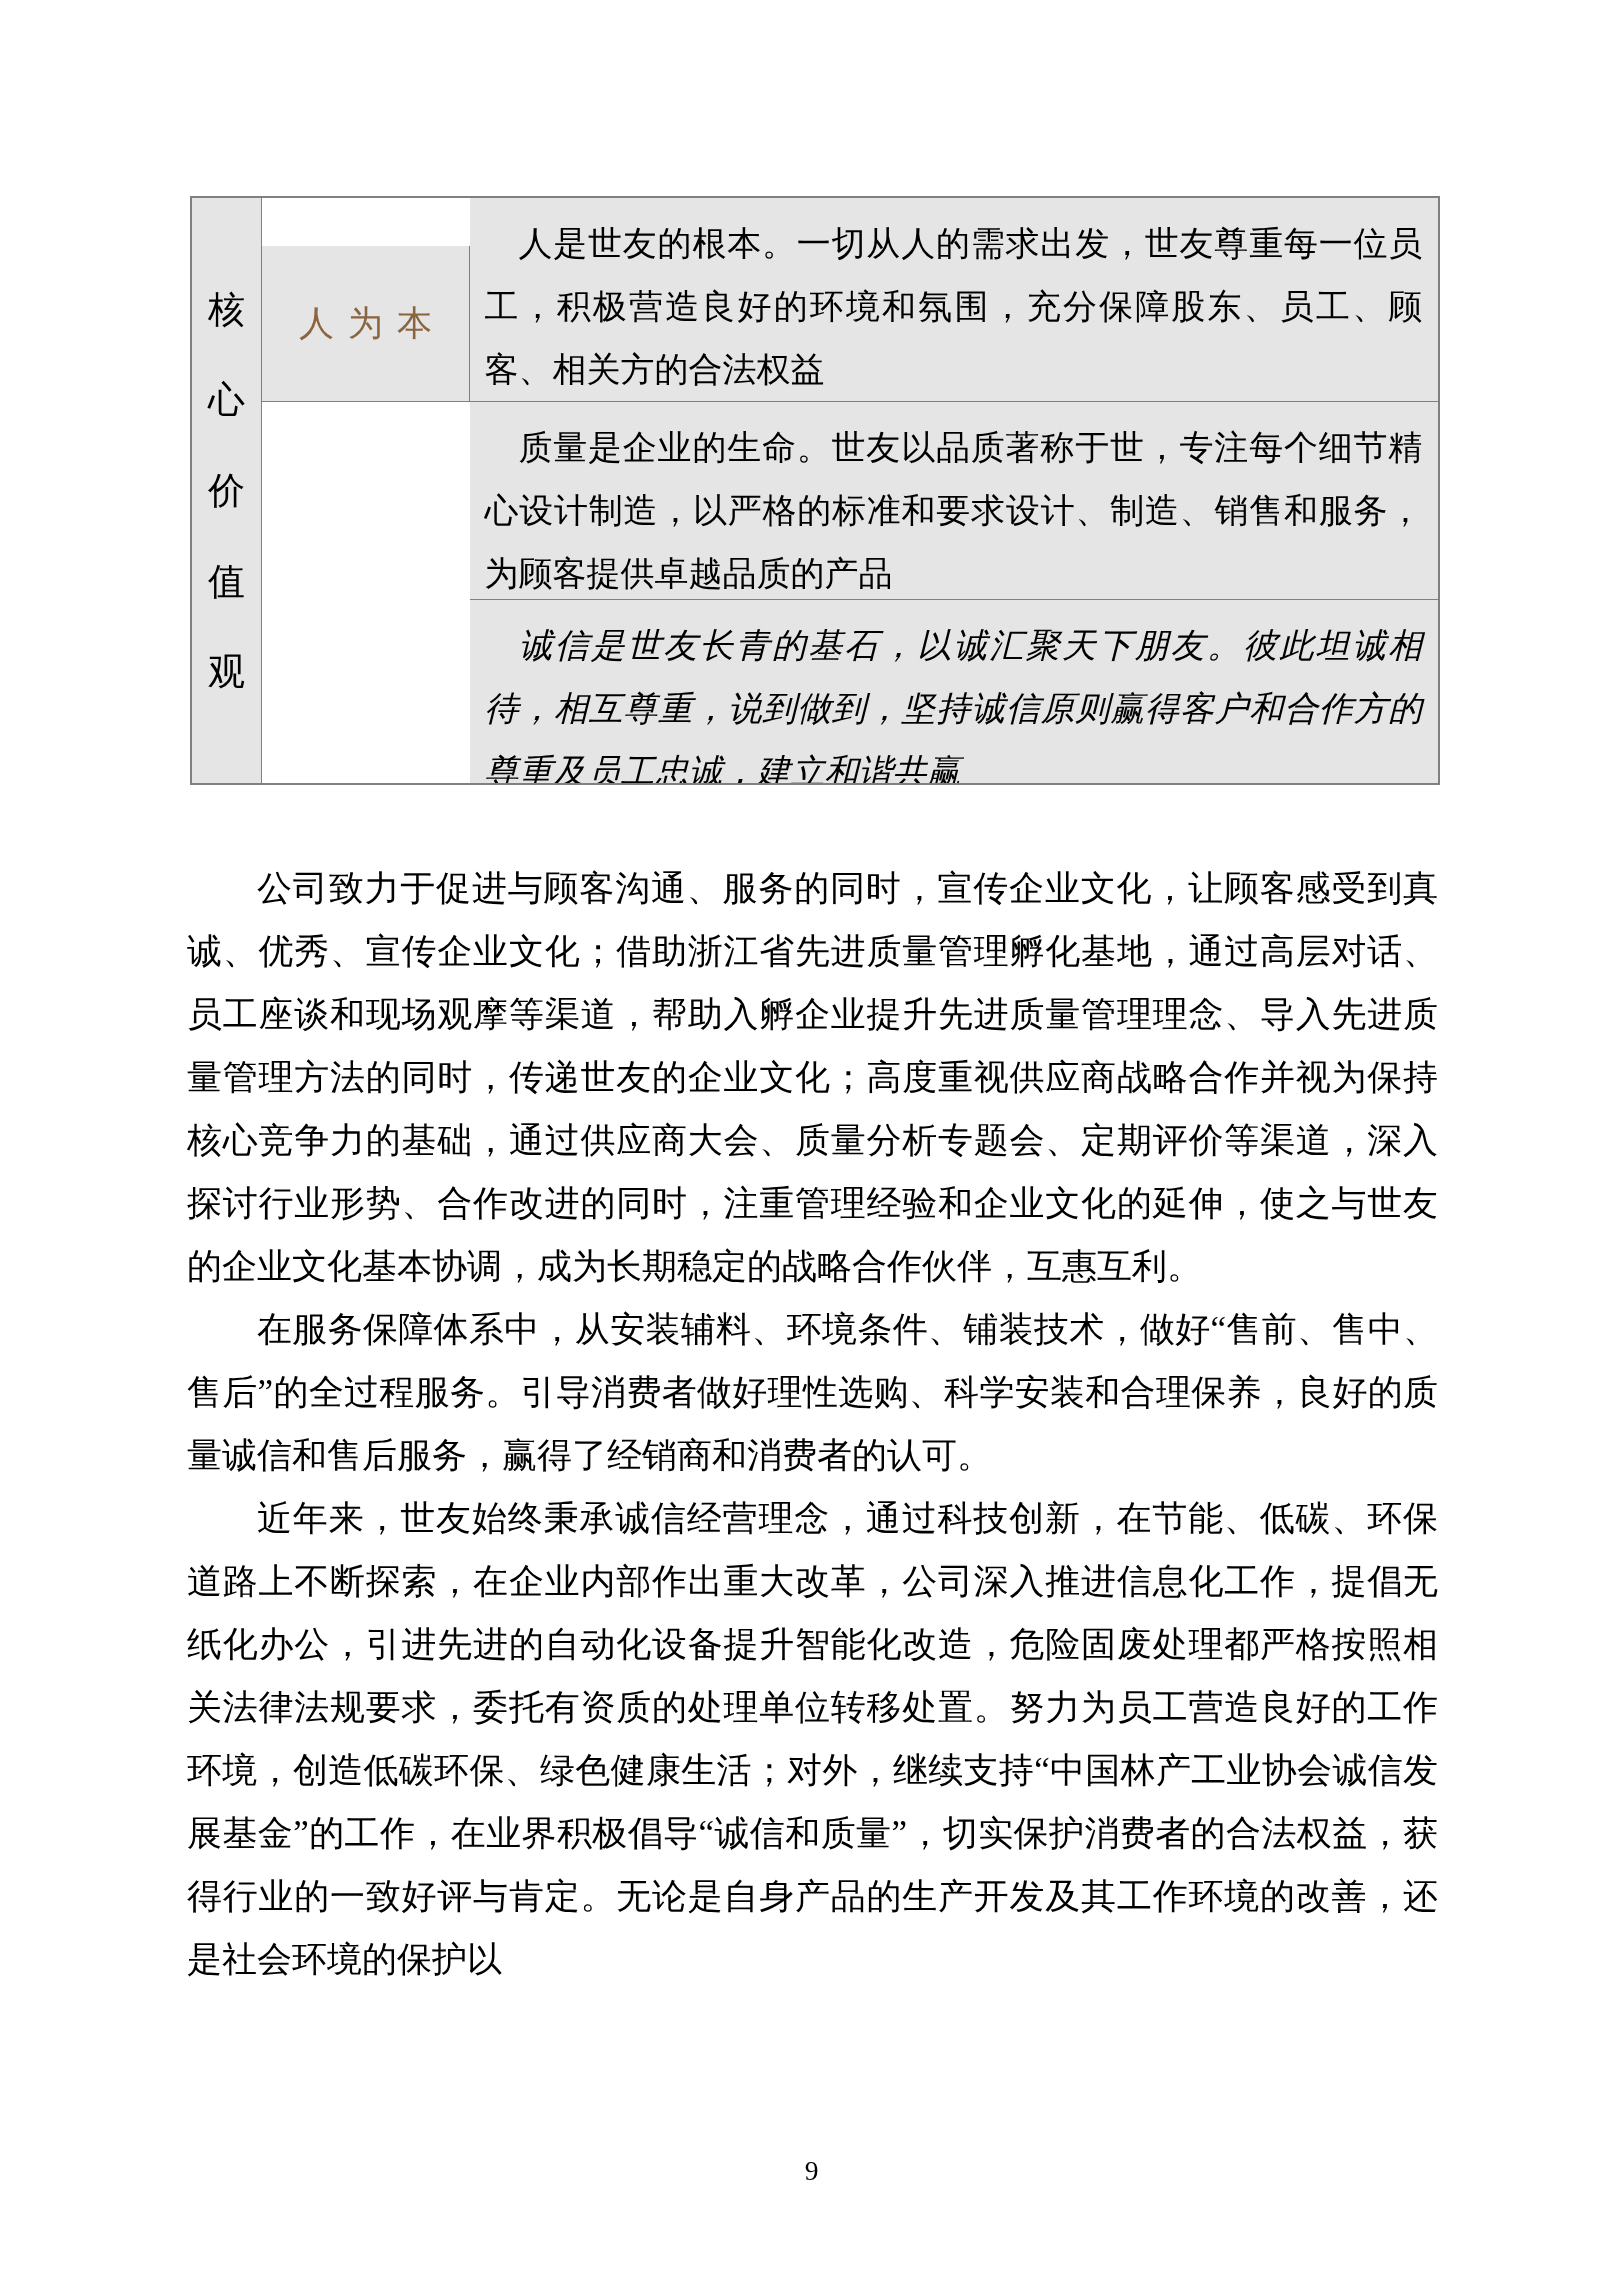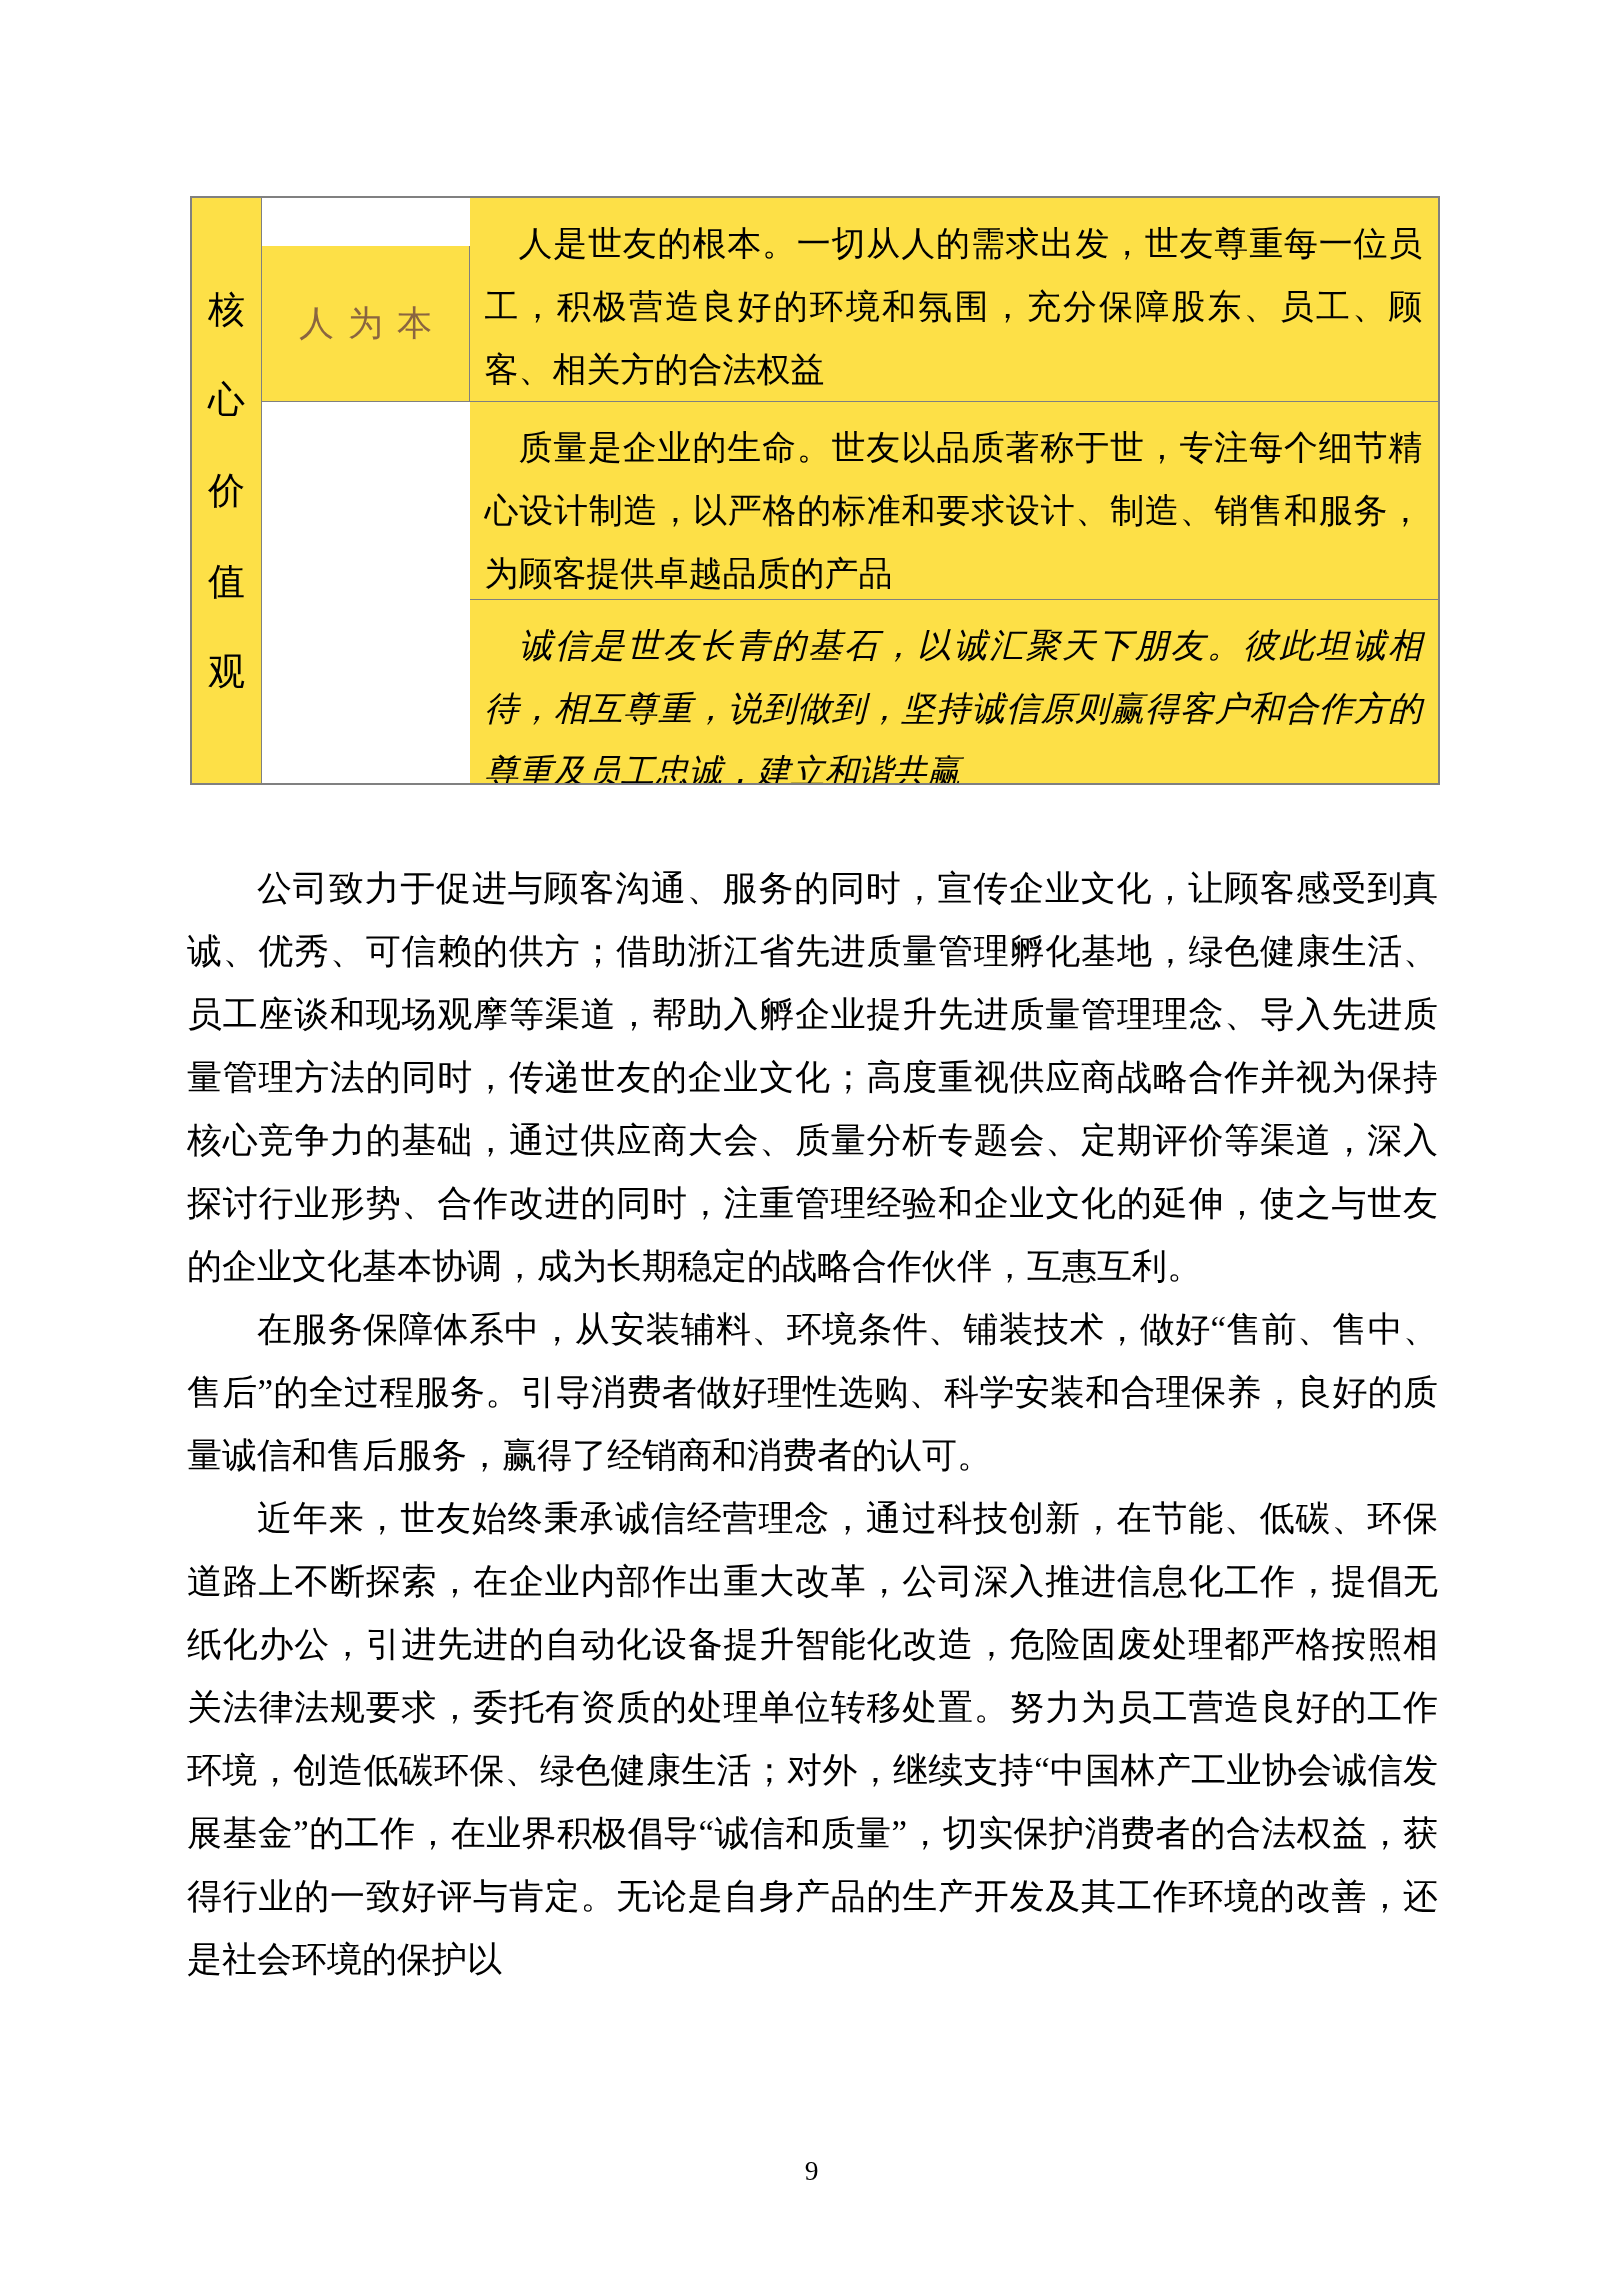"人是世友的根本。一切从人的需求出发，世友尊重每一位员工，积极营造良好的环境和氛围" .vt-cell { background: #fde047 -> #e5e5e5 }
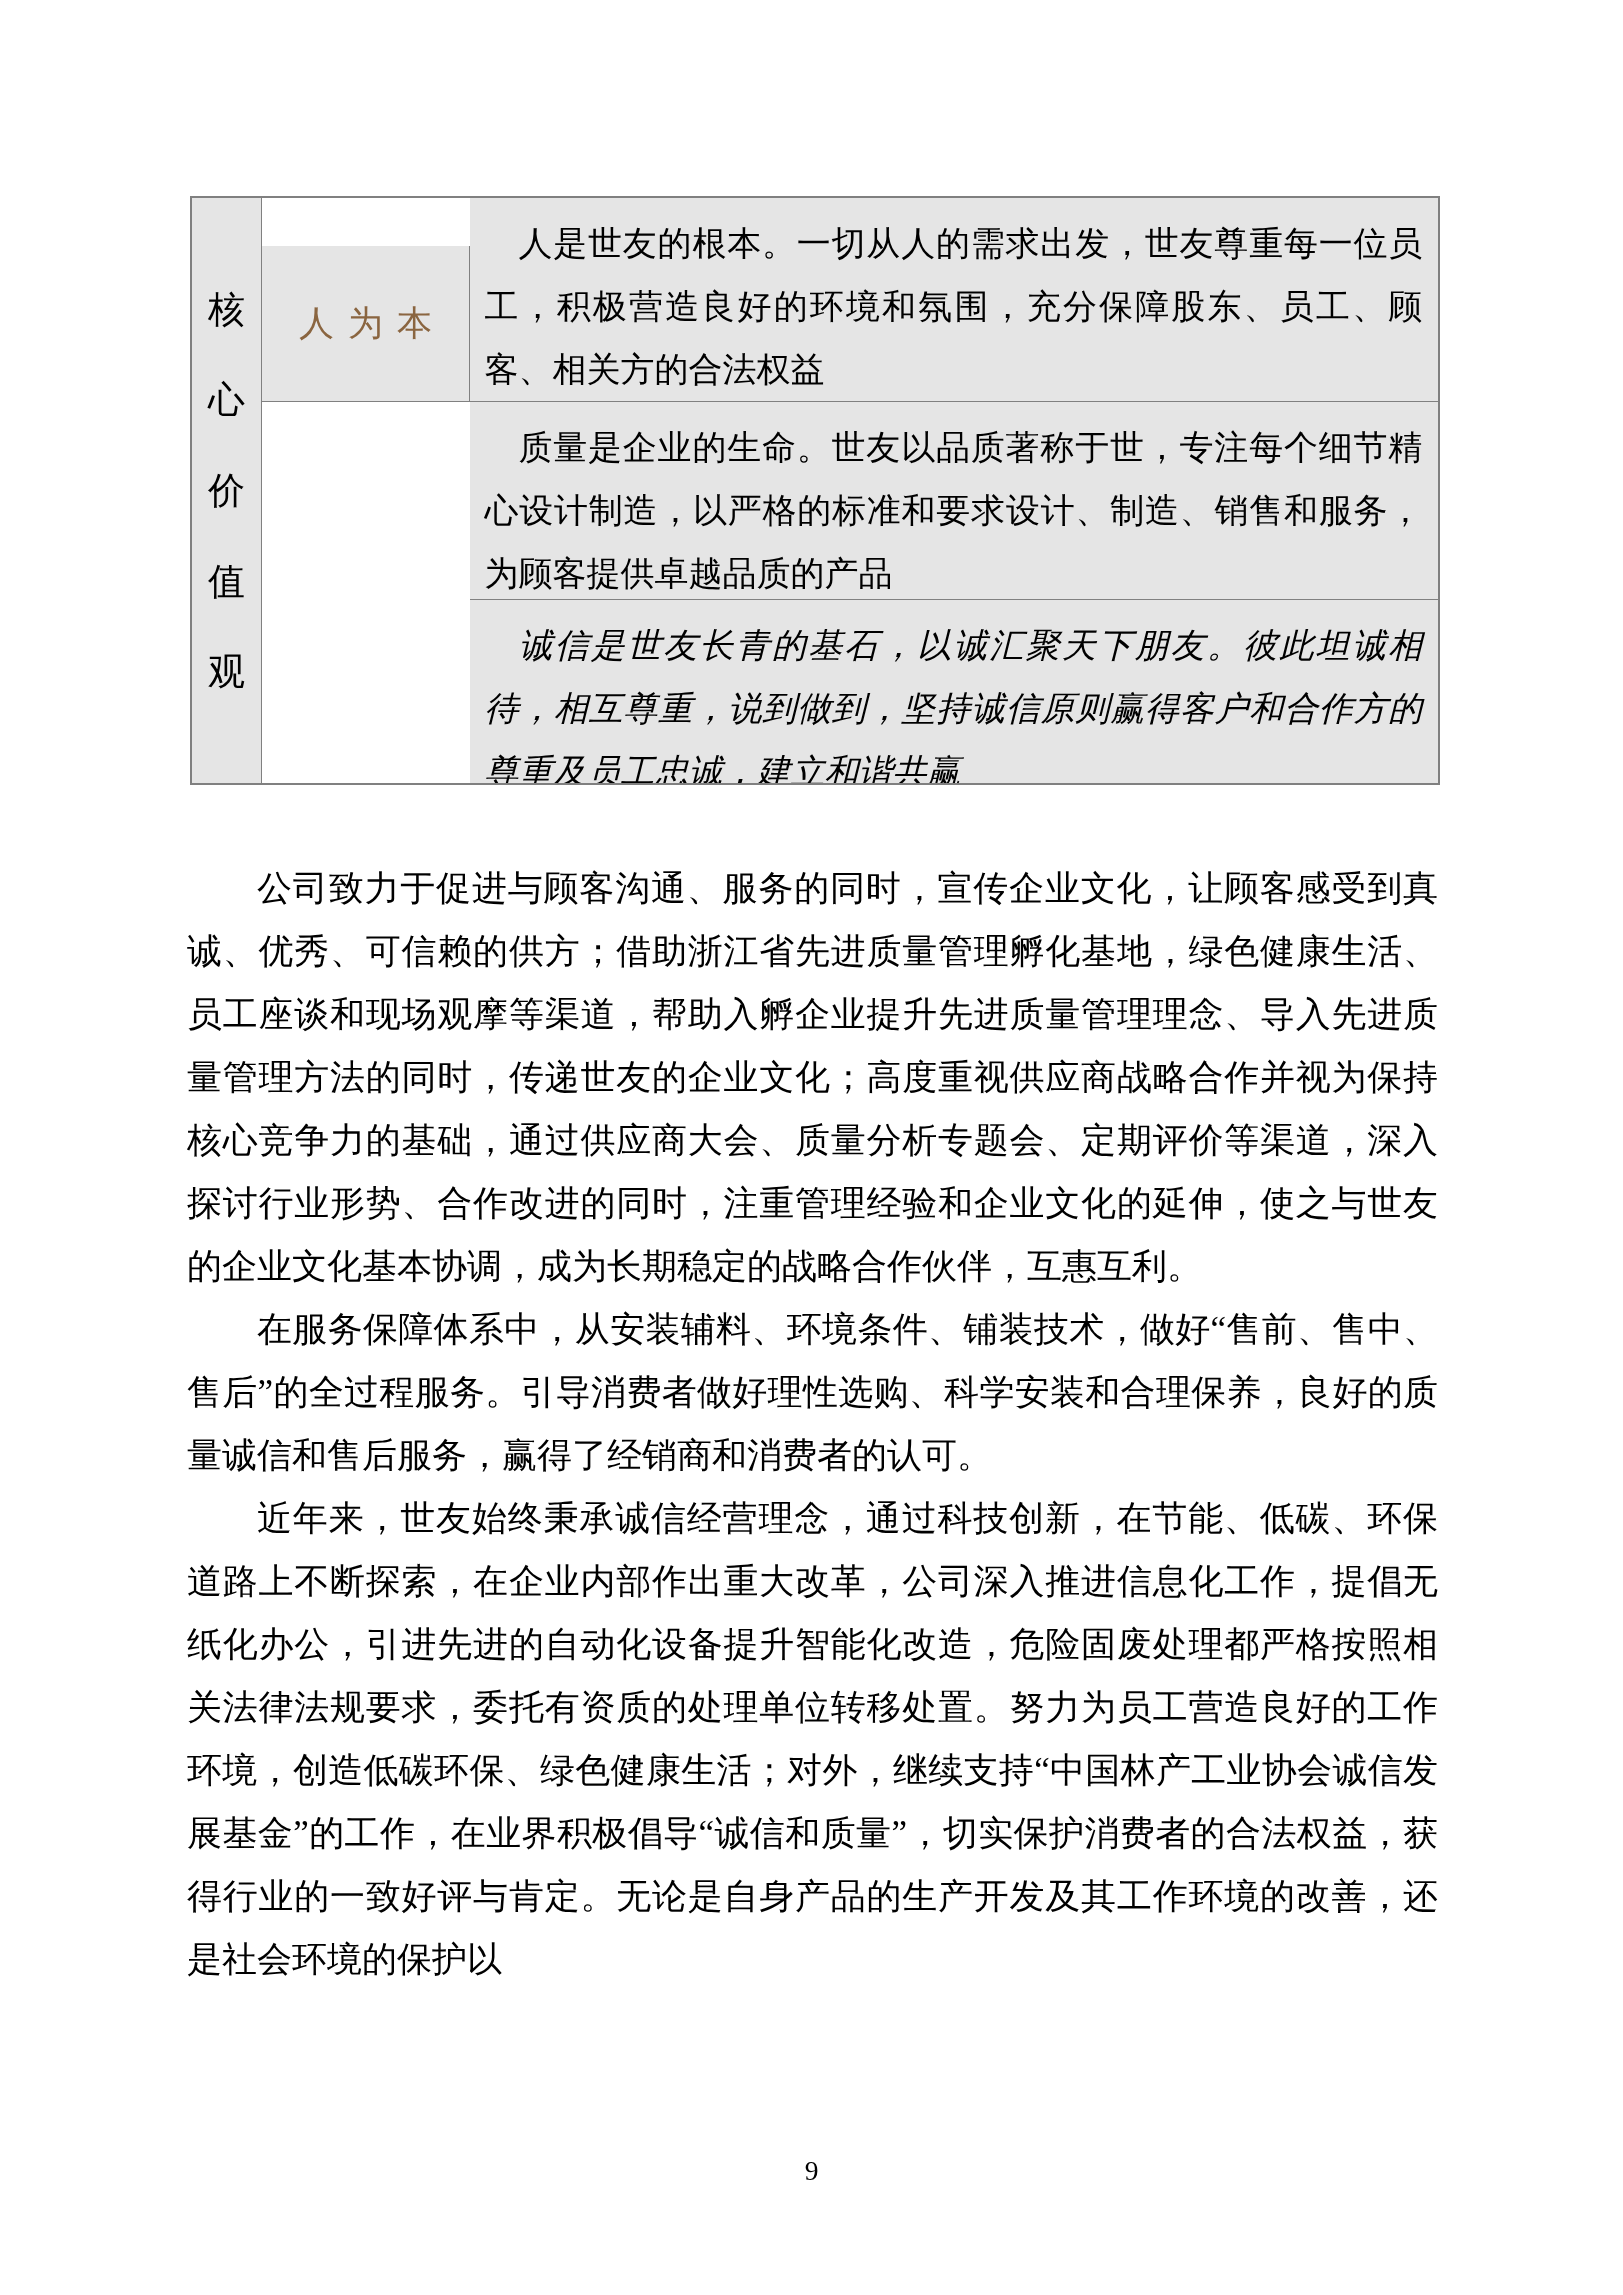"公司致力于促进与顾客沟通、服务的同时，宣传企业文化，让顾客感受到真诚、优秀、可信" p { text: 可信赖的供方；借助浙江省先进质量管理孵化基地，绿色健康生活 -> 宣传企业文化；借助浙江省先进质量管理孵化基地，通过高层对话 }
